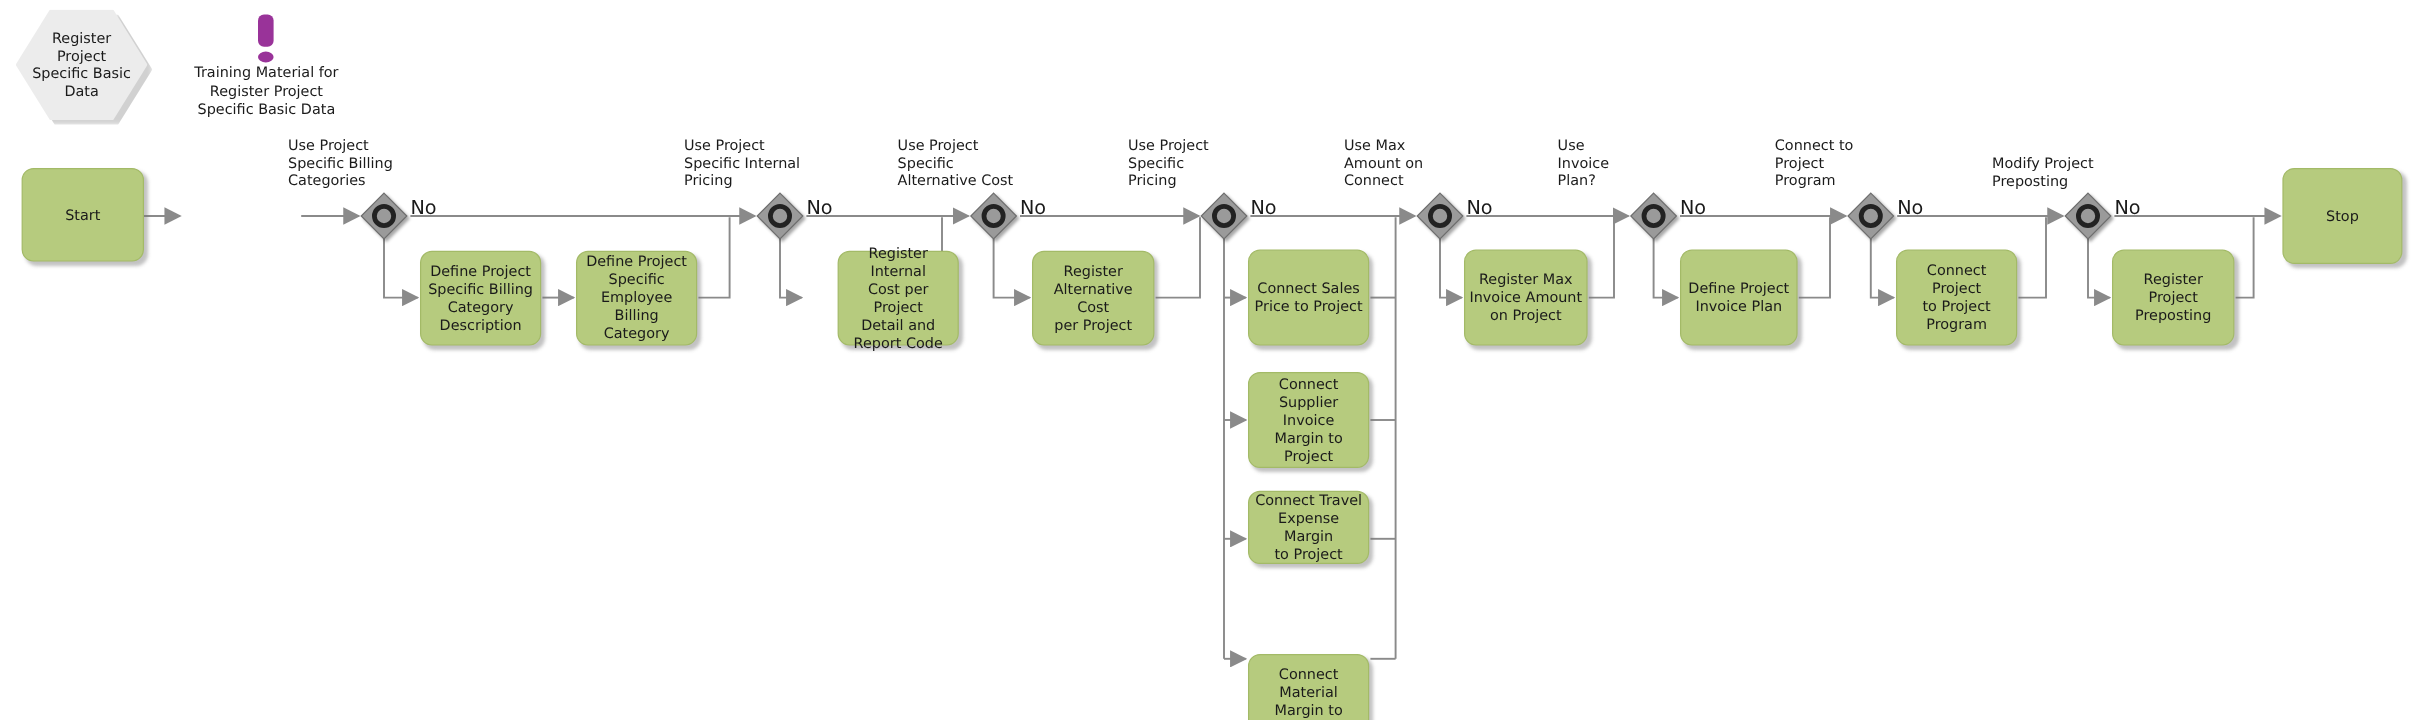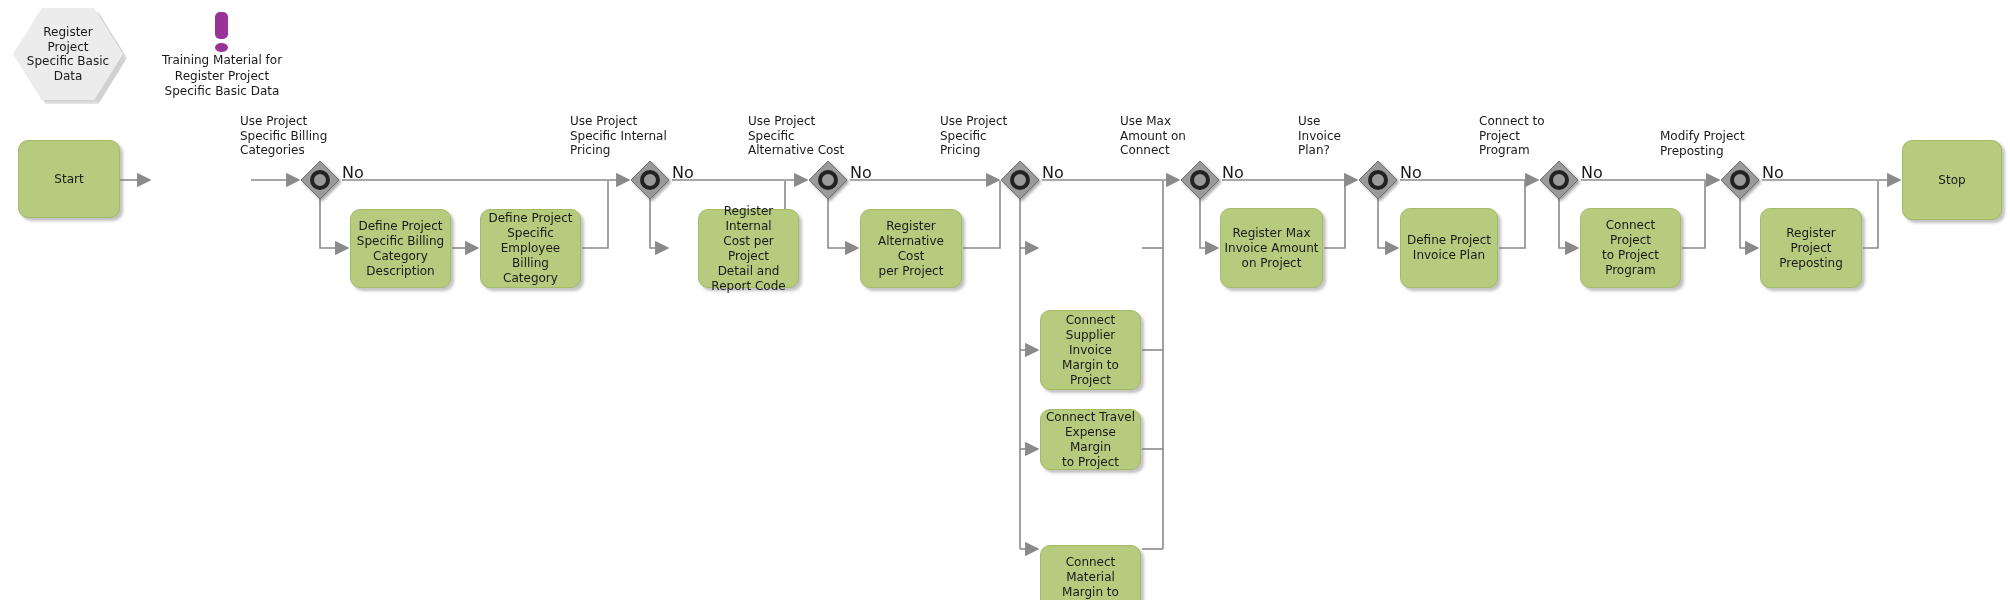"Connect Sales" div.activity { html: none -> <div>Connect Sales Price to Project</div> }
